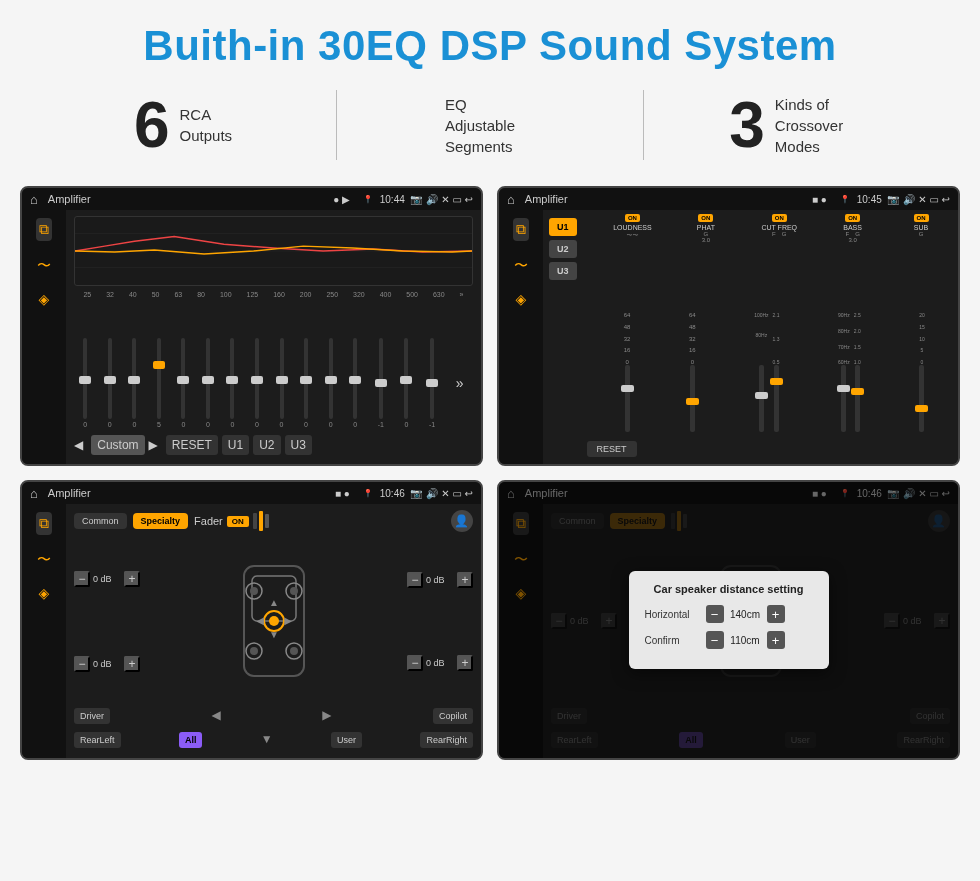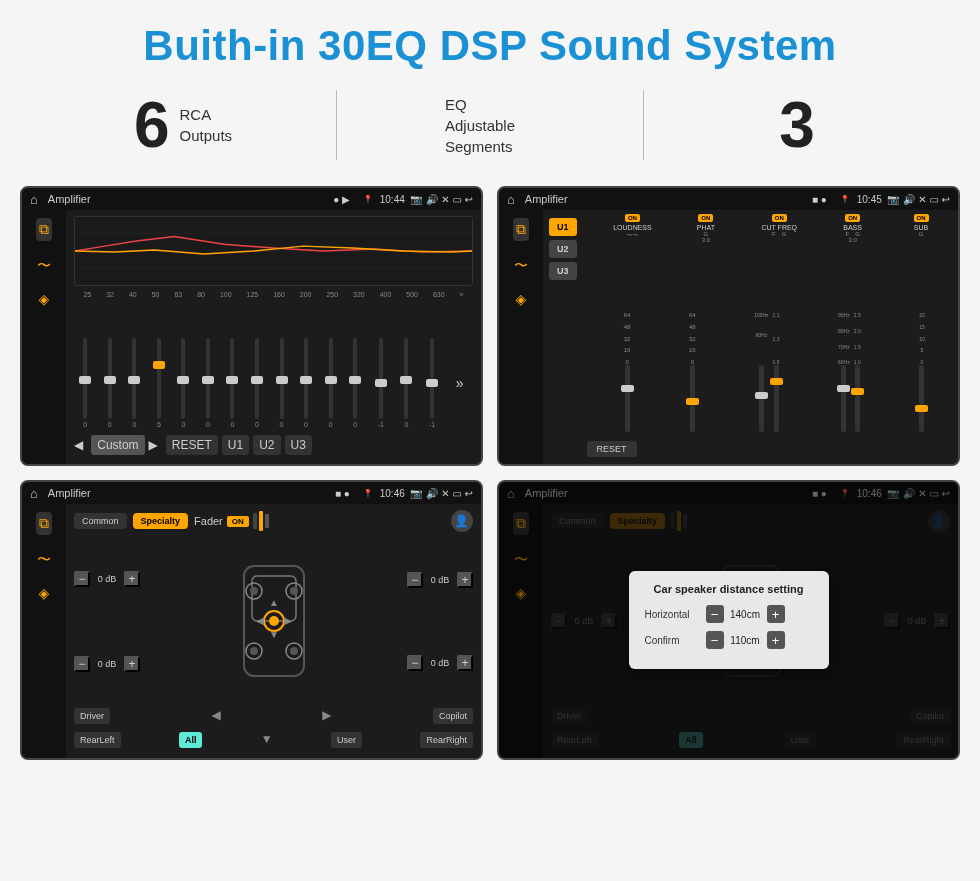"Kinds of" span.stat-text { html: none -> <span>Kinds of<br>Crossover Modes</span> }
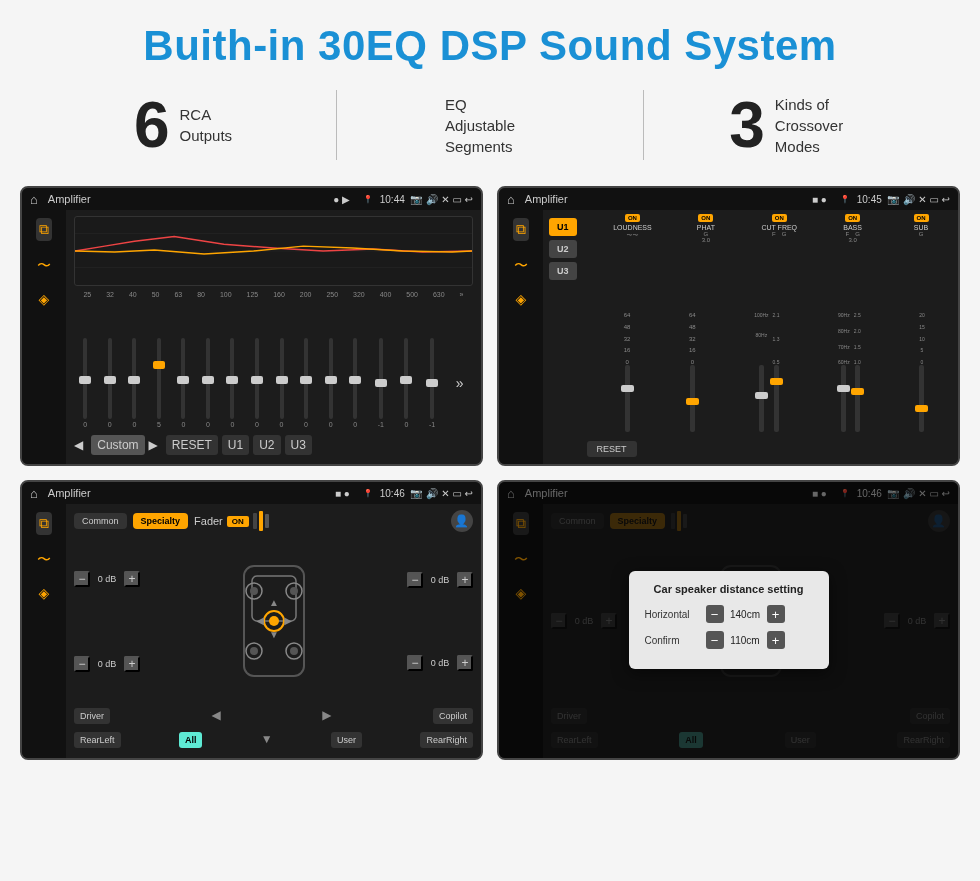"0 dB" .sp-db-val { text-align: center -> left }
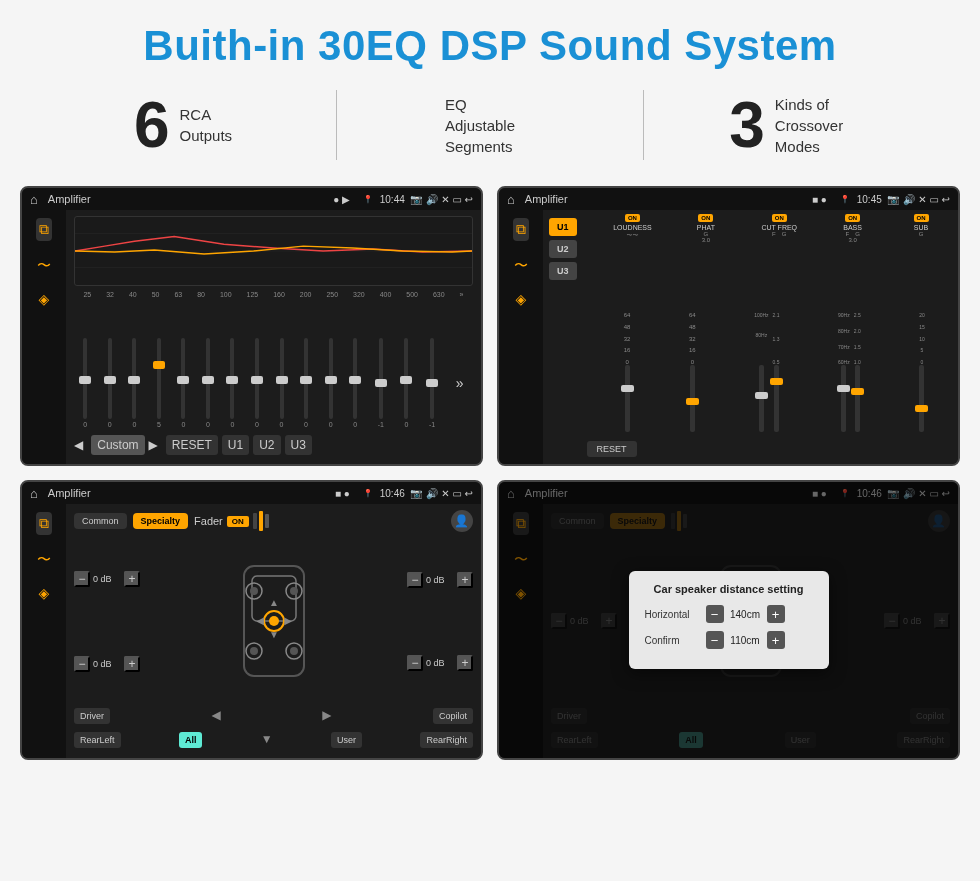"All" .sp-bottom-btn.active { background: #5eead4 -> #8b5cf6 }
